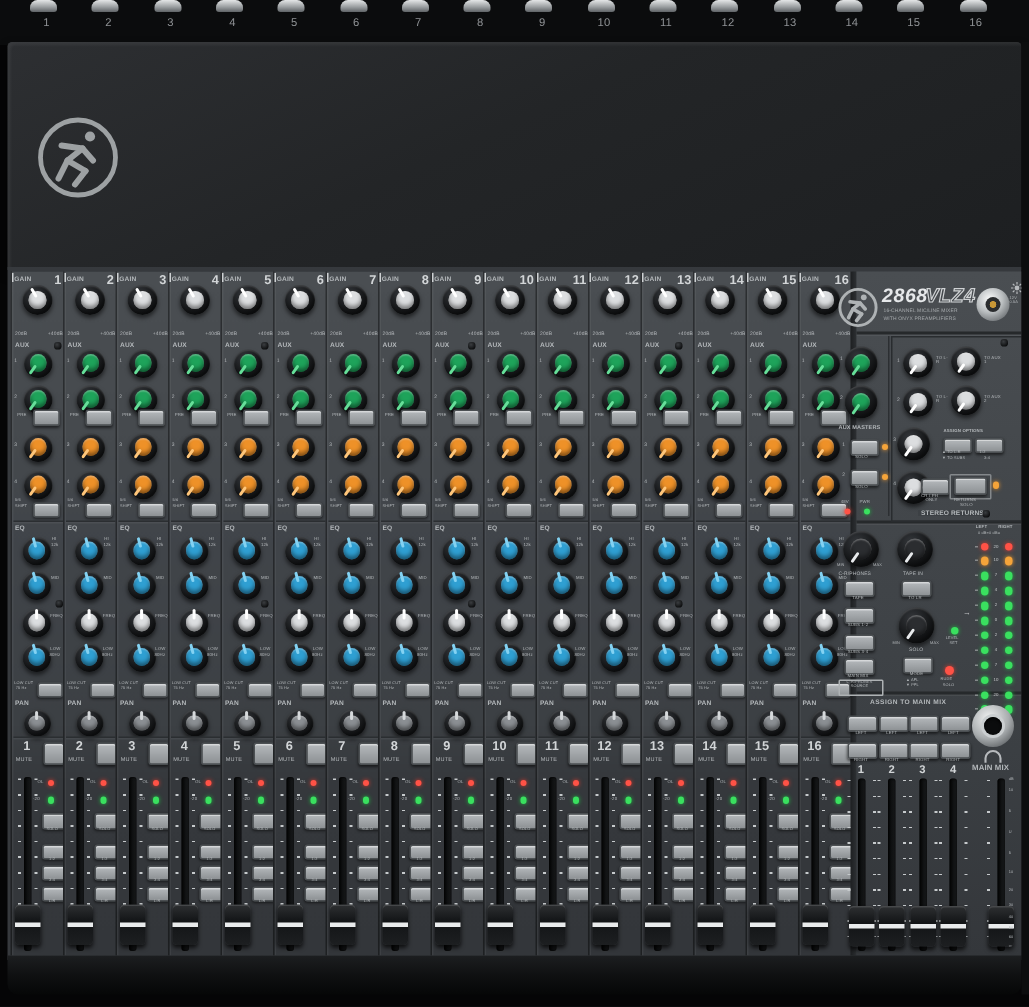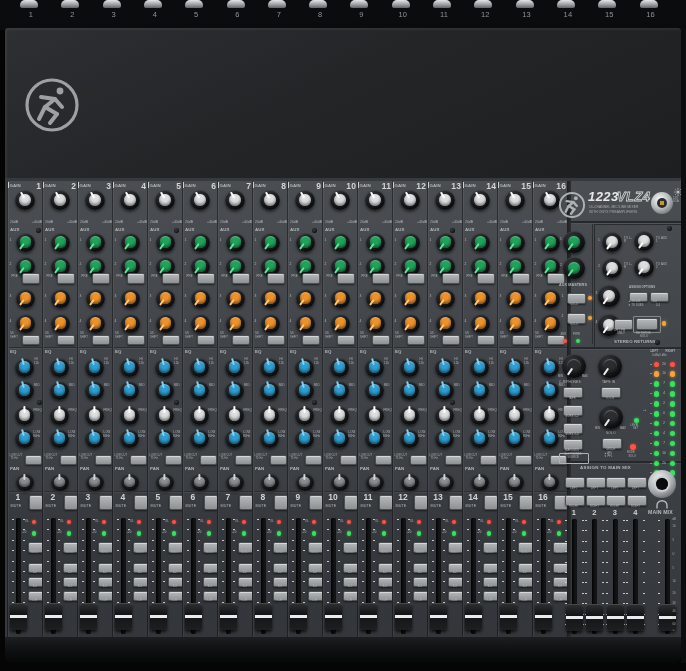"1223" span.lbl { text: 1223 -> 2868 }
